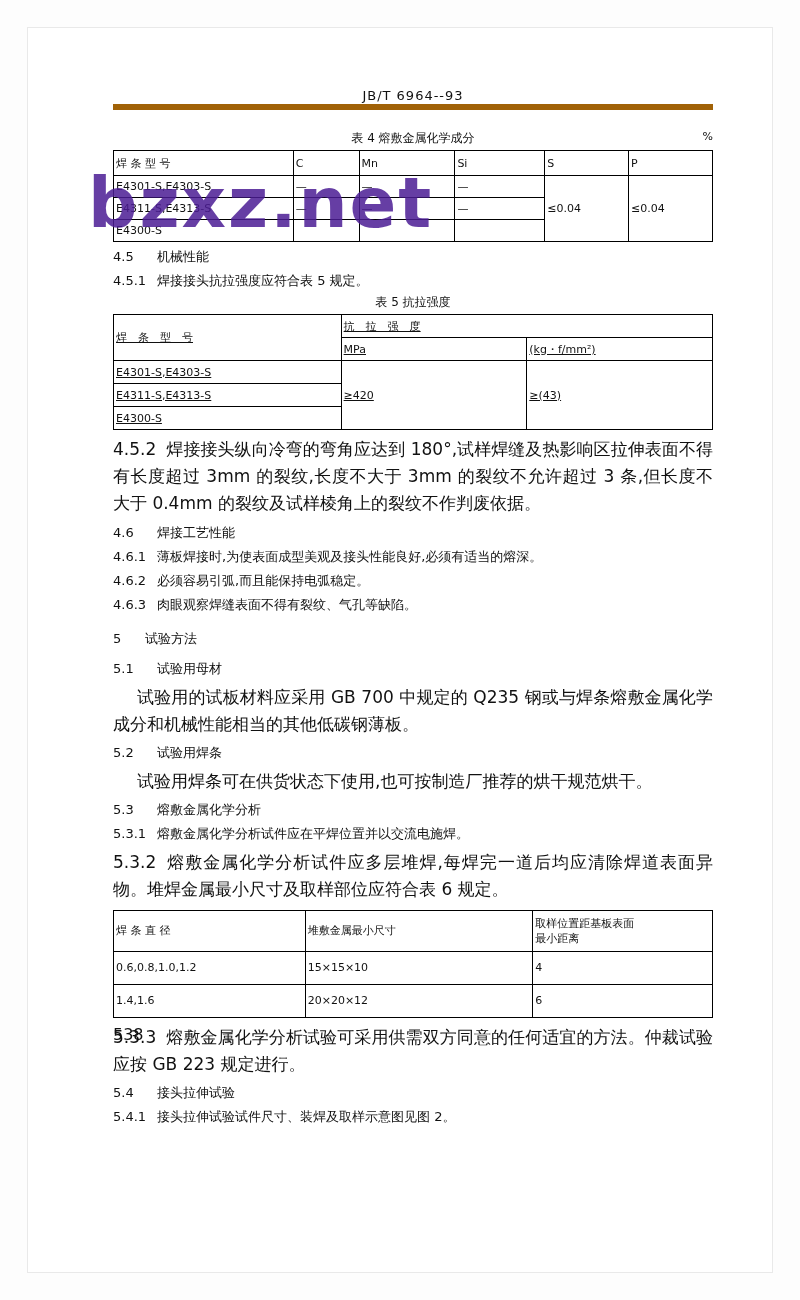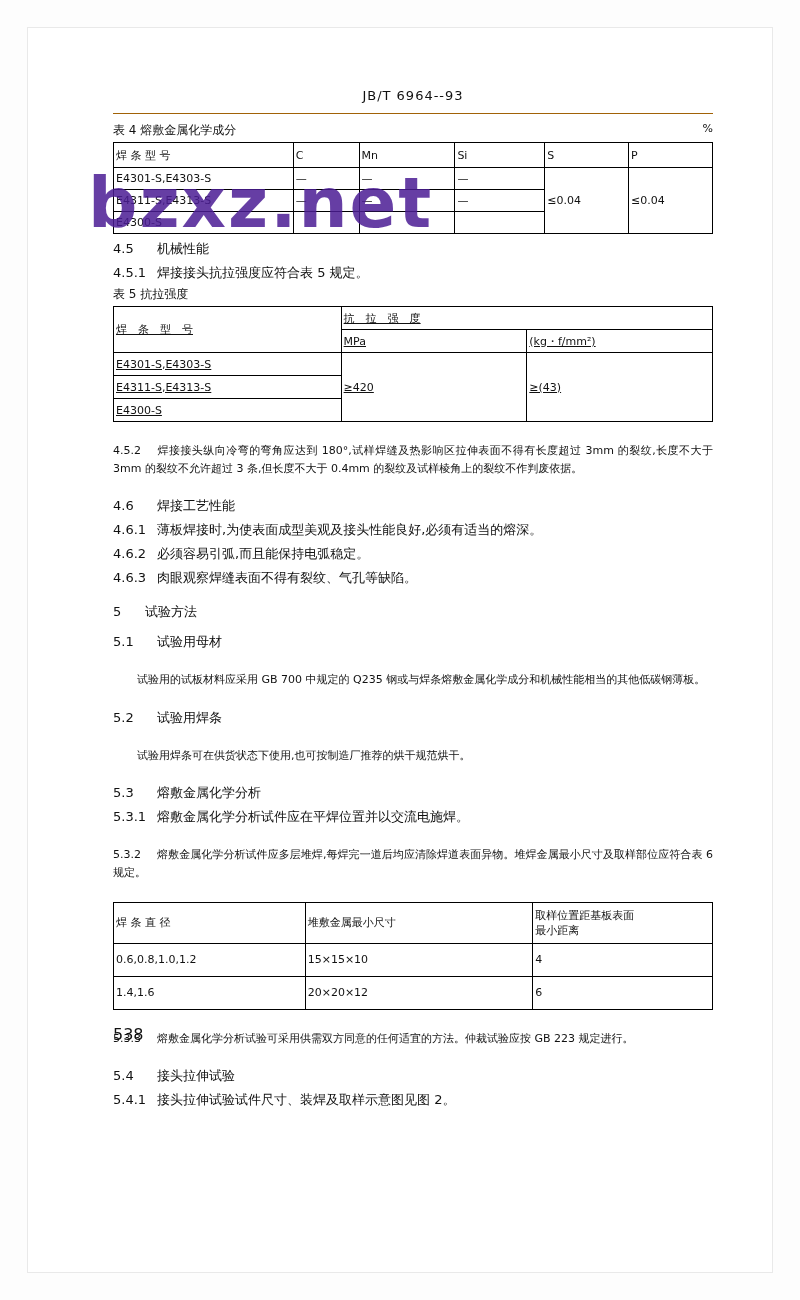"JB/T 6964--93" .hdr { border-bottom: 1px solid #a16207 -> 6px solid #a16207; margin-bottom: 8px -> 20px; padding-bottom: 10px -> 1px }
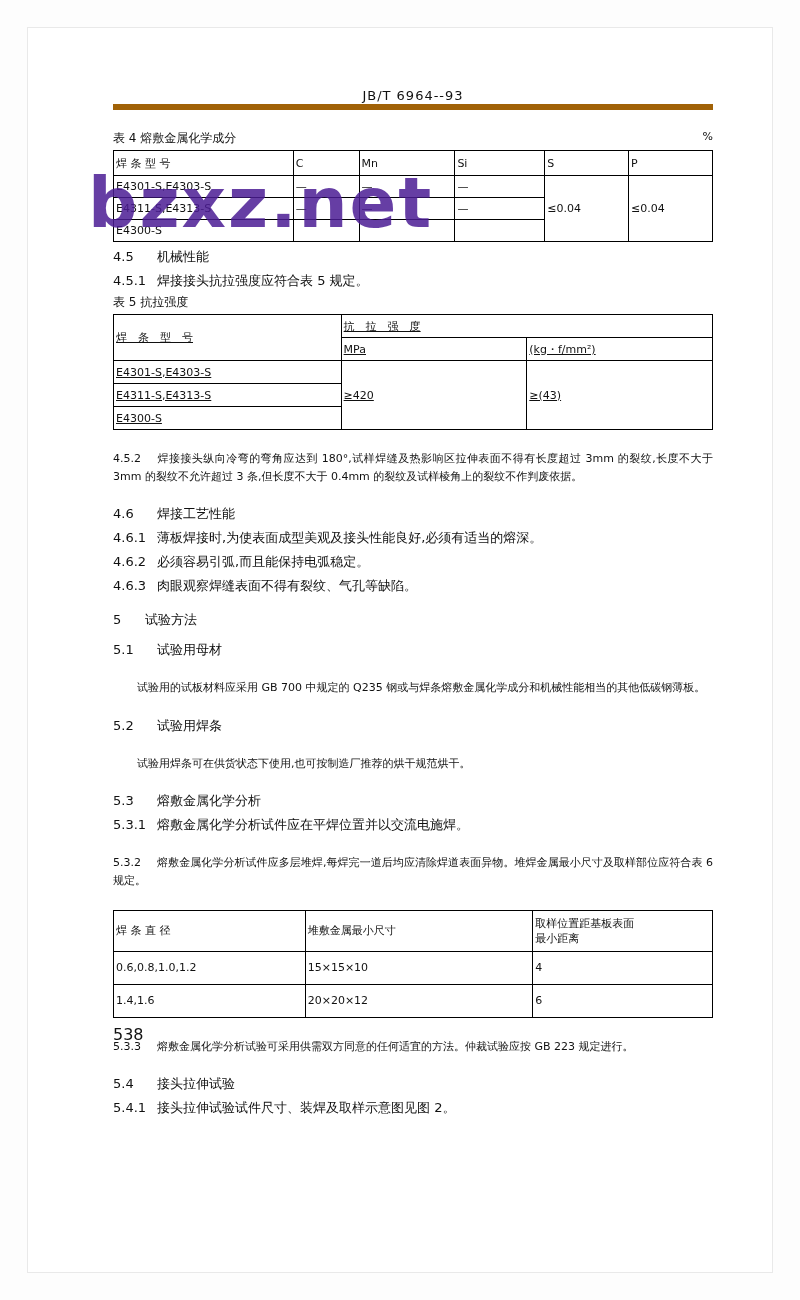"表 4 熔敷金属化学成分" .tbl-cap { text-align: left -> center }
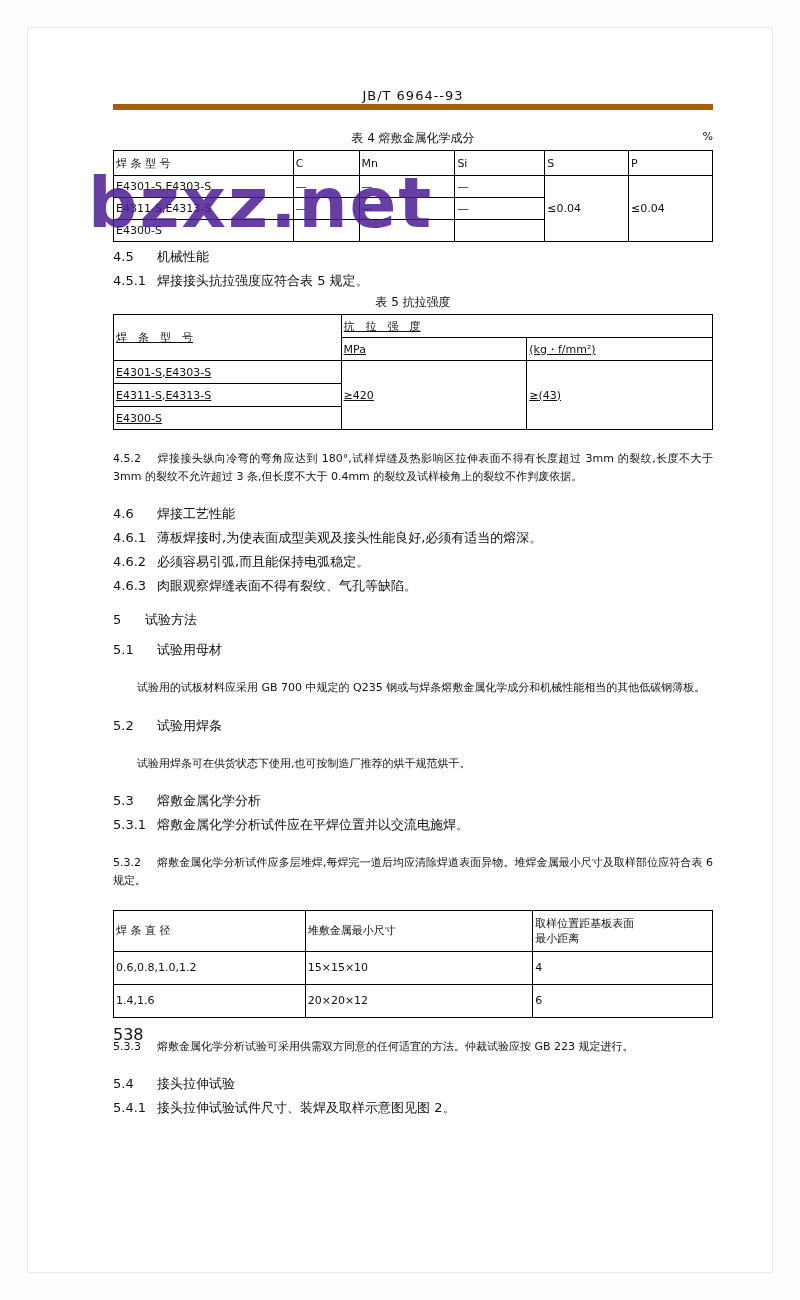"4.5.2 焊接接头纵向冷弯的弯角应达到" .para { font-size: 11px -> 17px; margin: 20px 0 -> 6px 0 }
